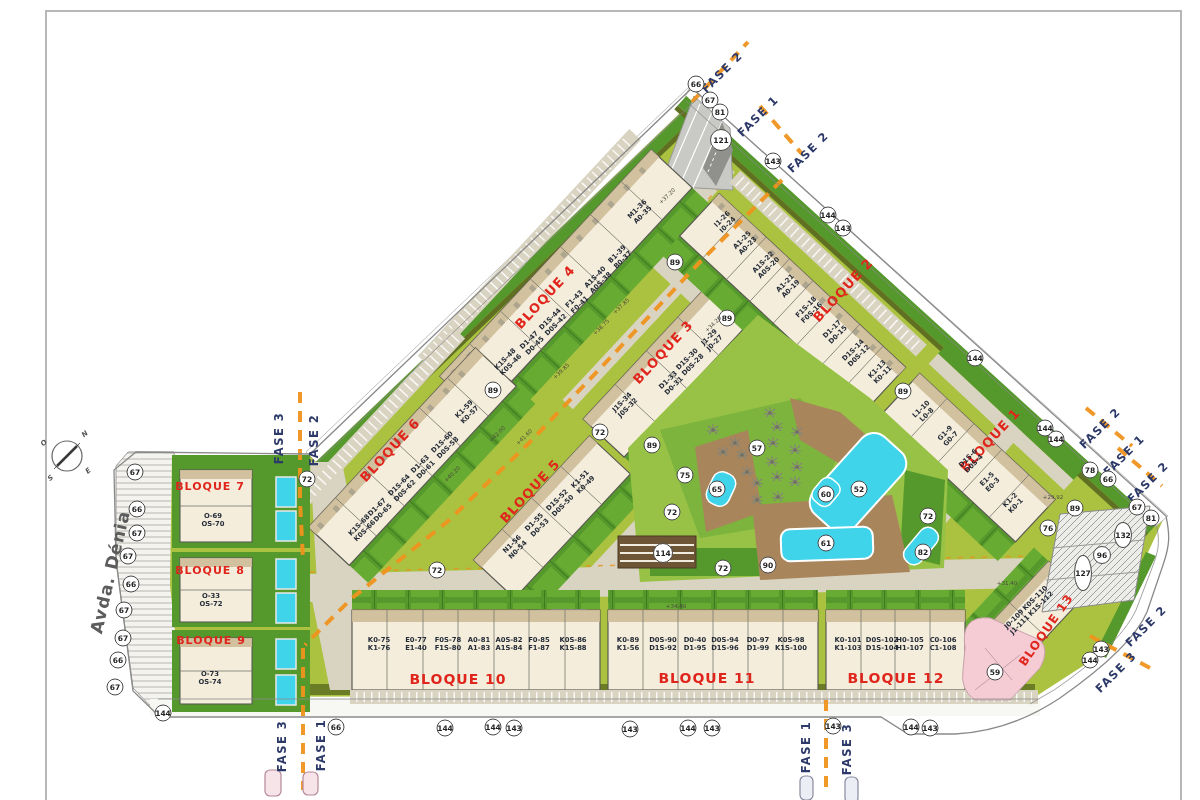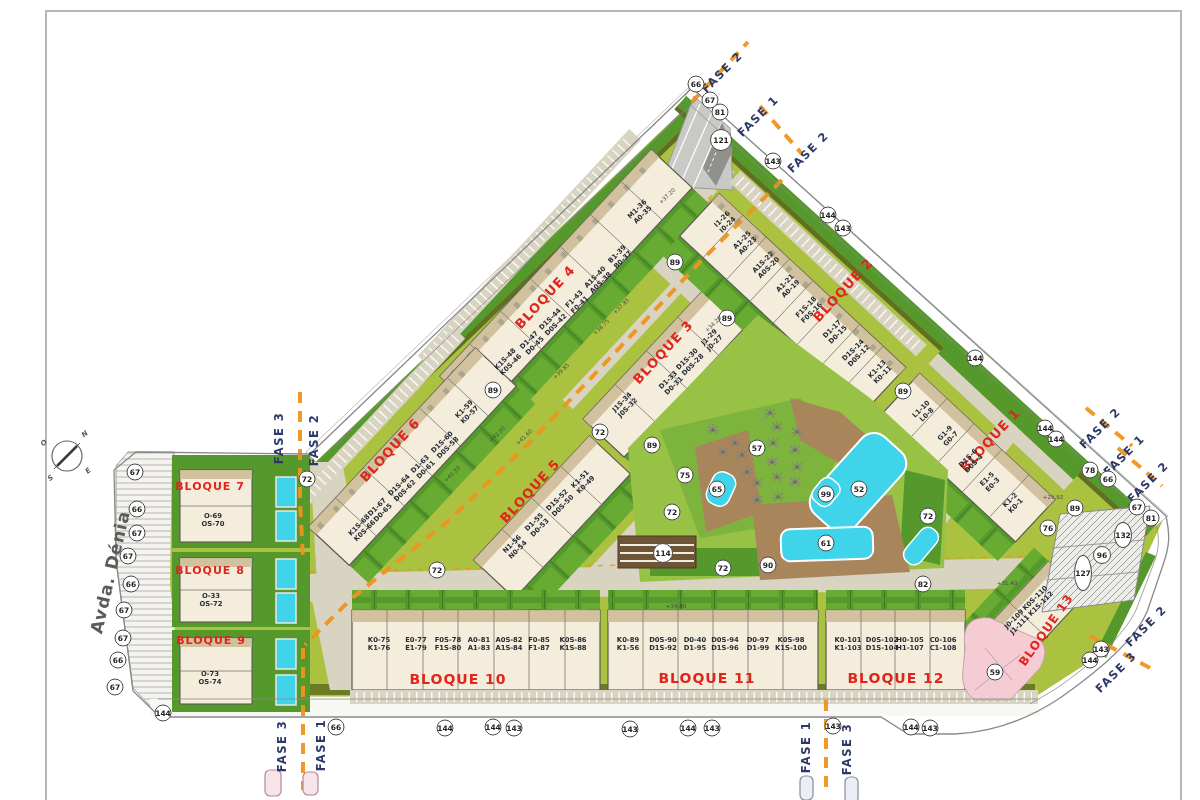"99" div.circle-label { text: 99 -> 60 }
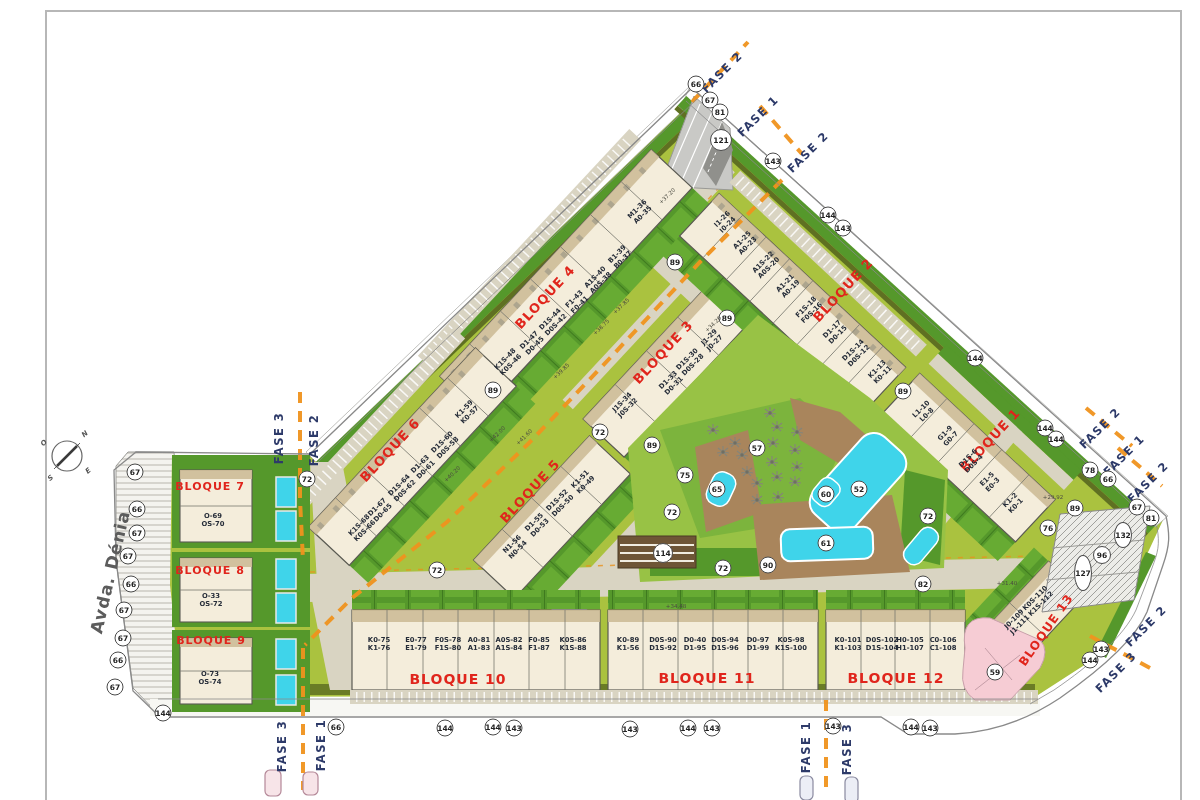"82" div.circle-label { margin-top: 32px -> none }
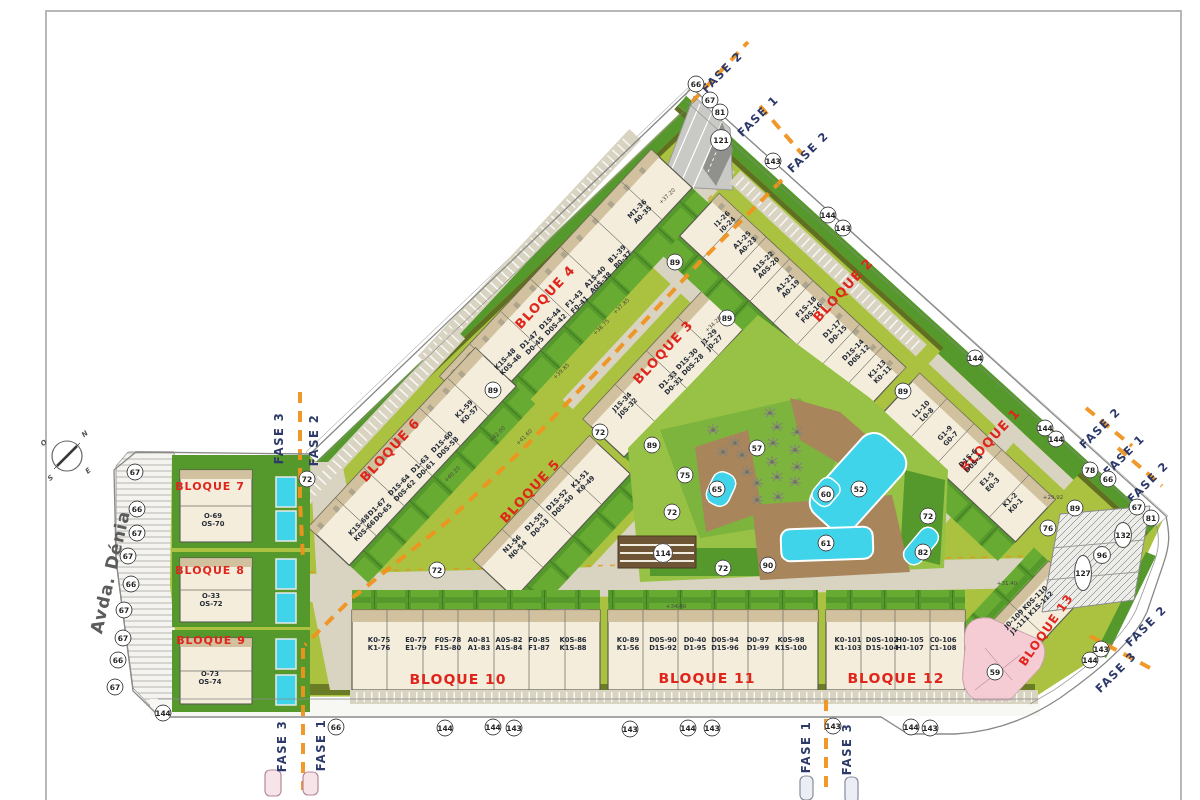"E1-79" span { text: E1-79 -> E1-40 }
